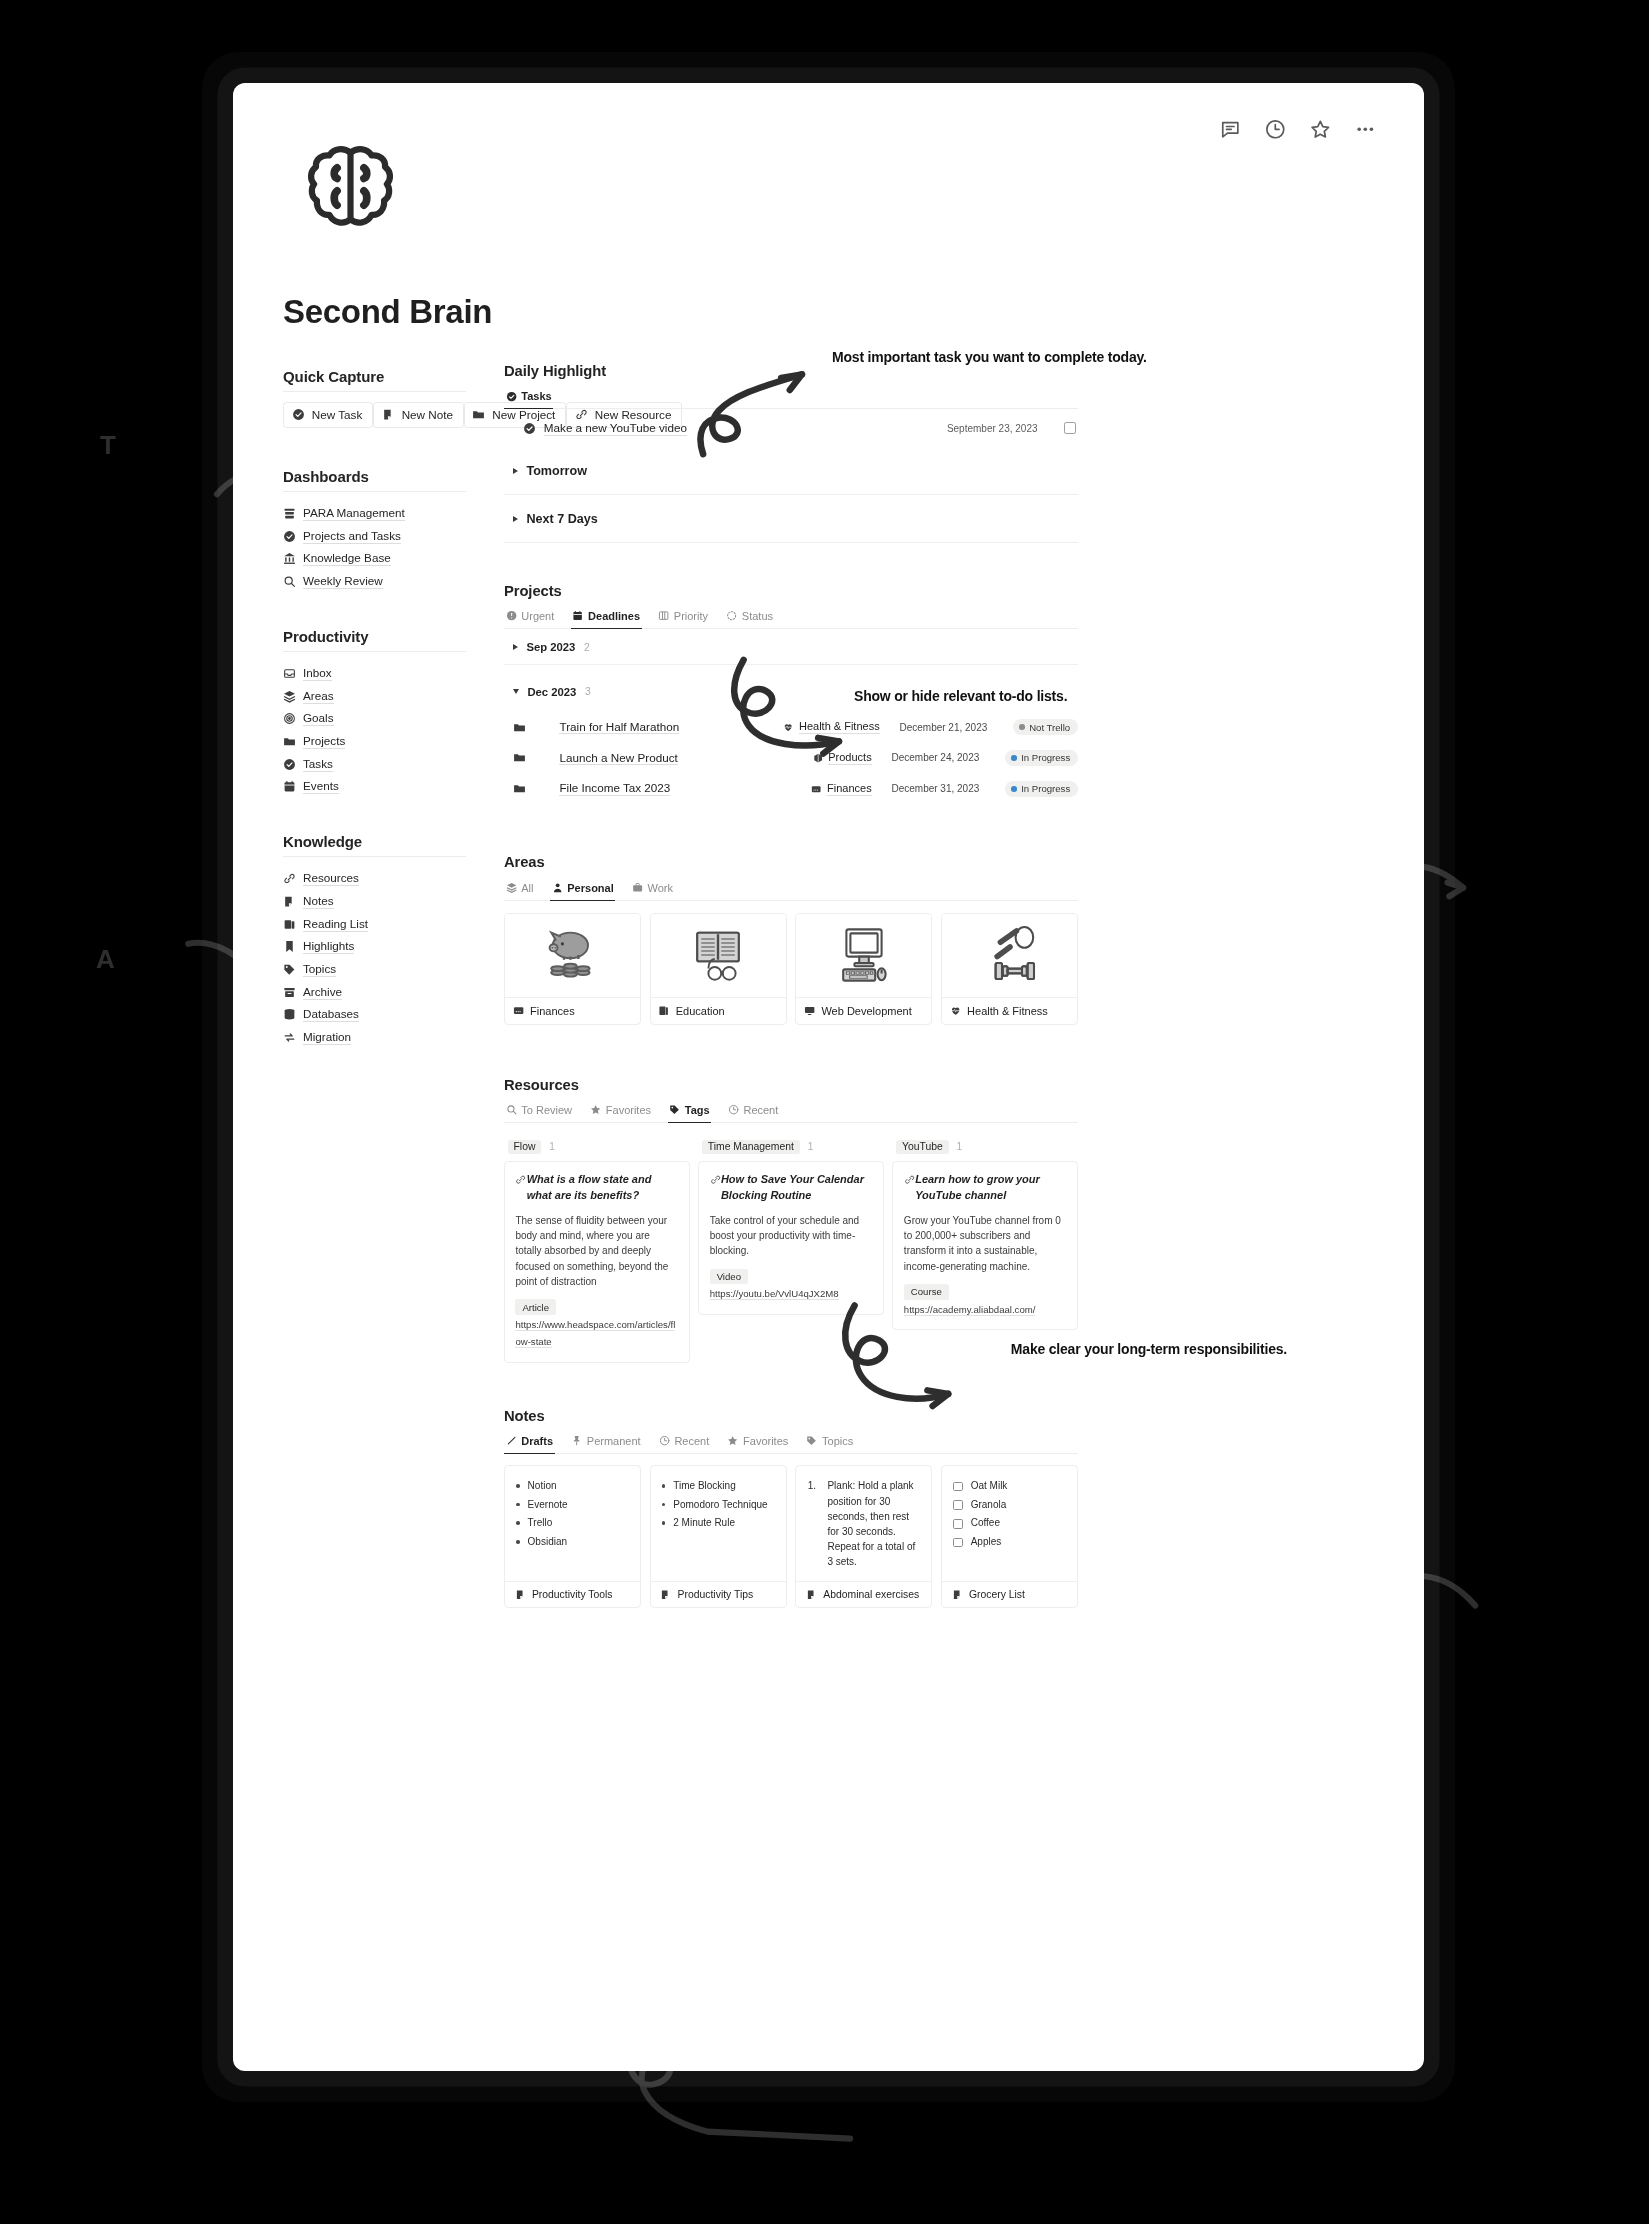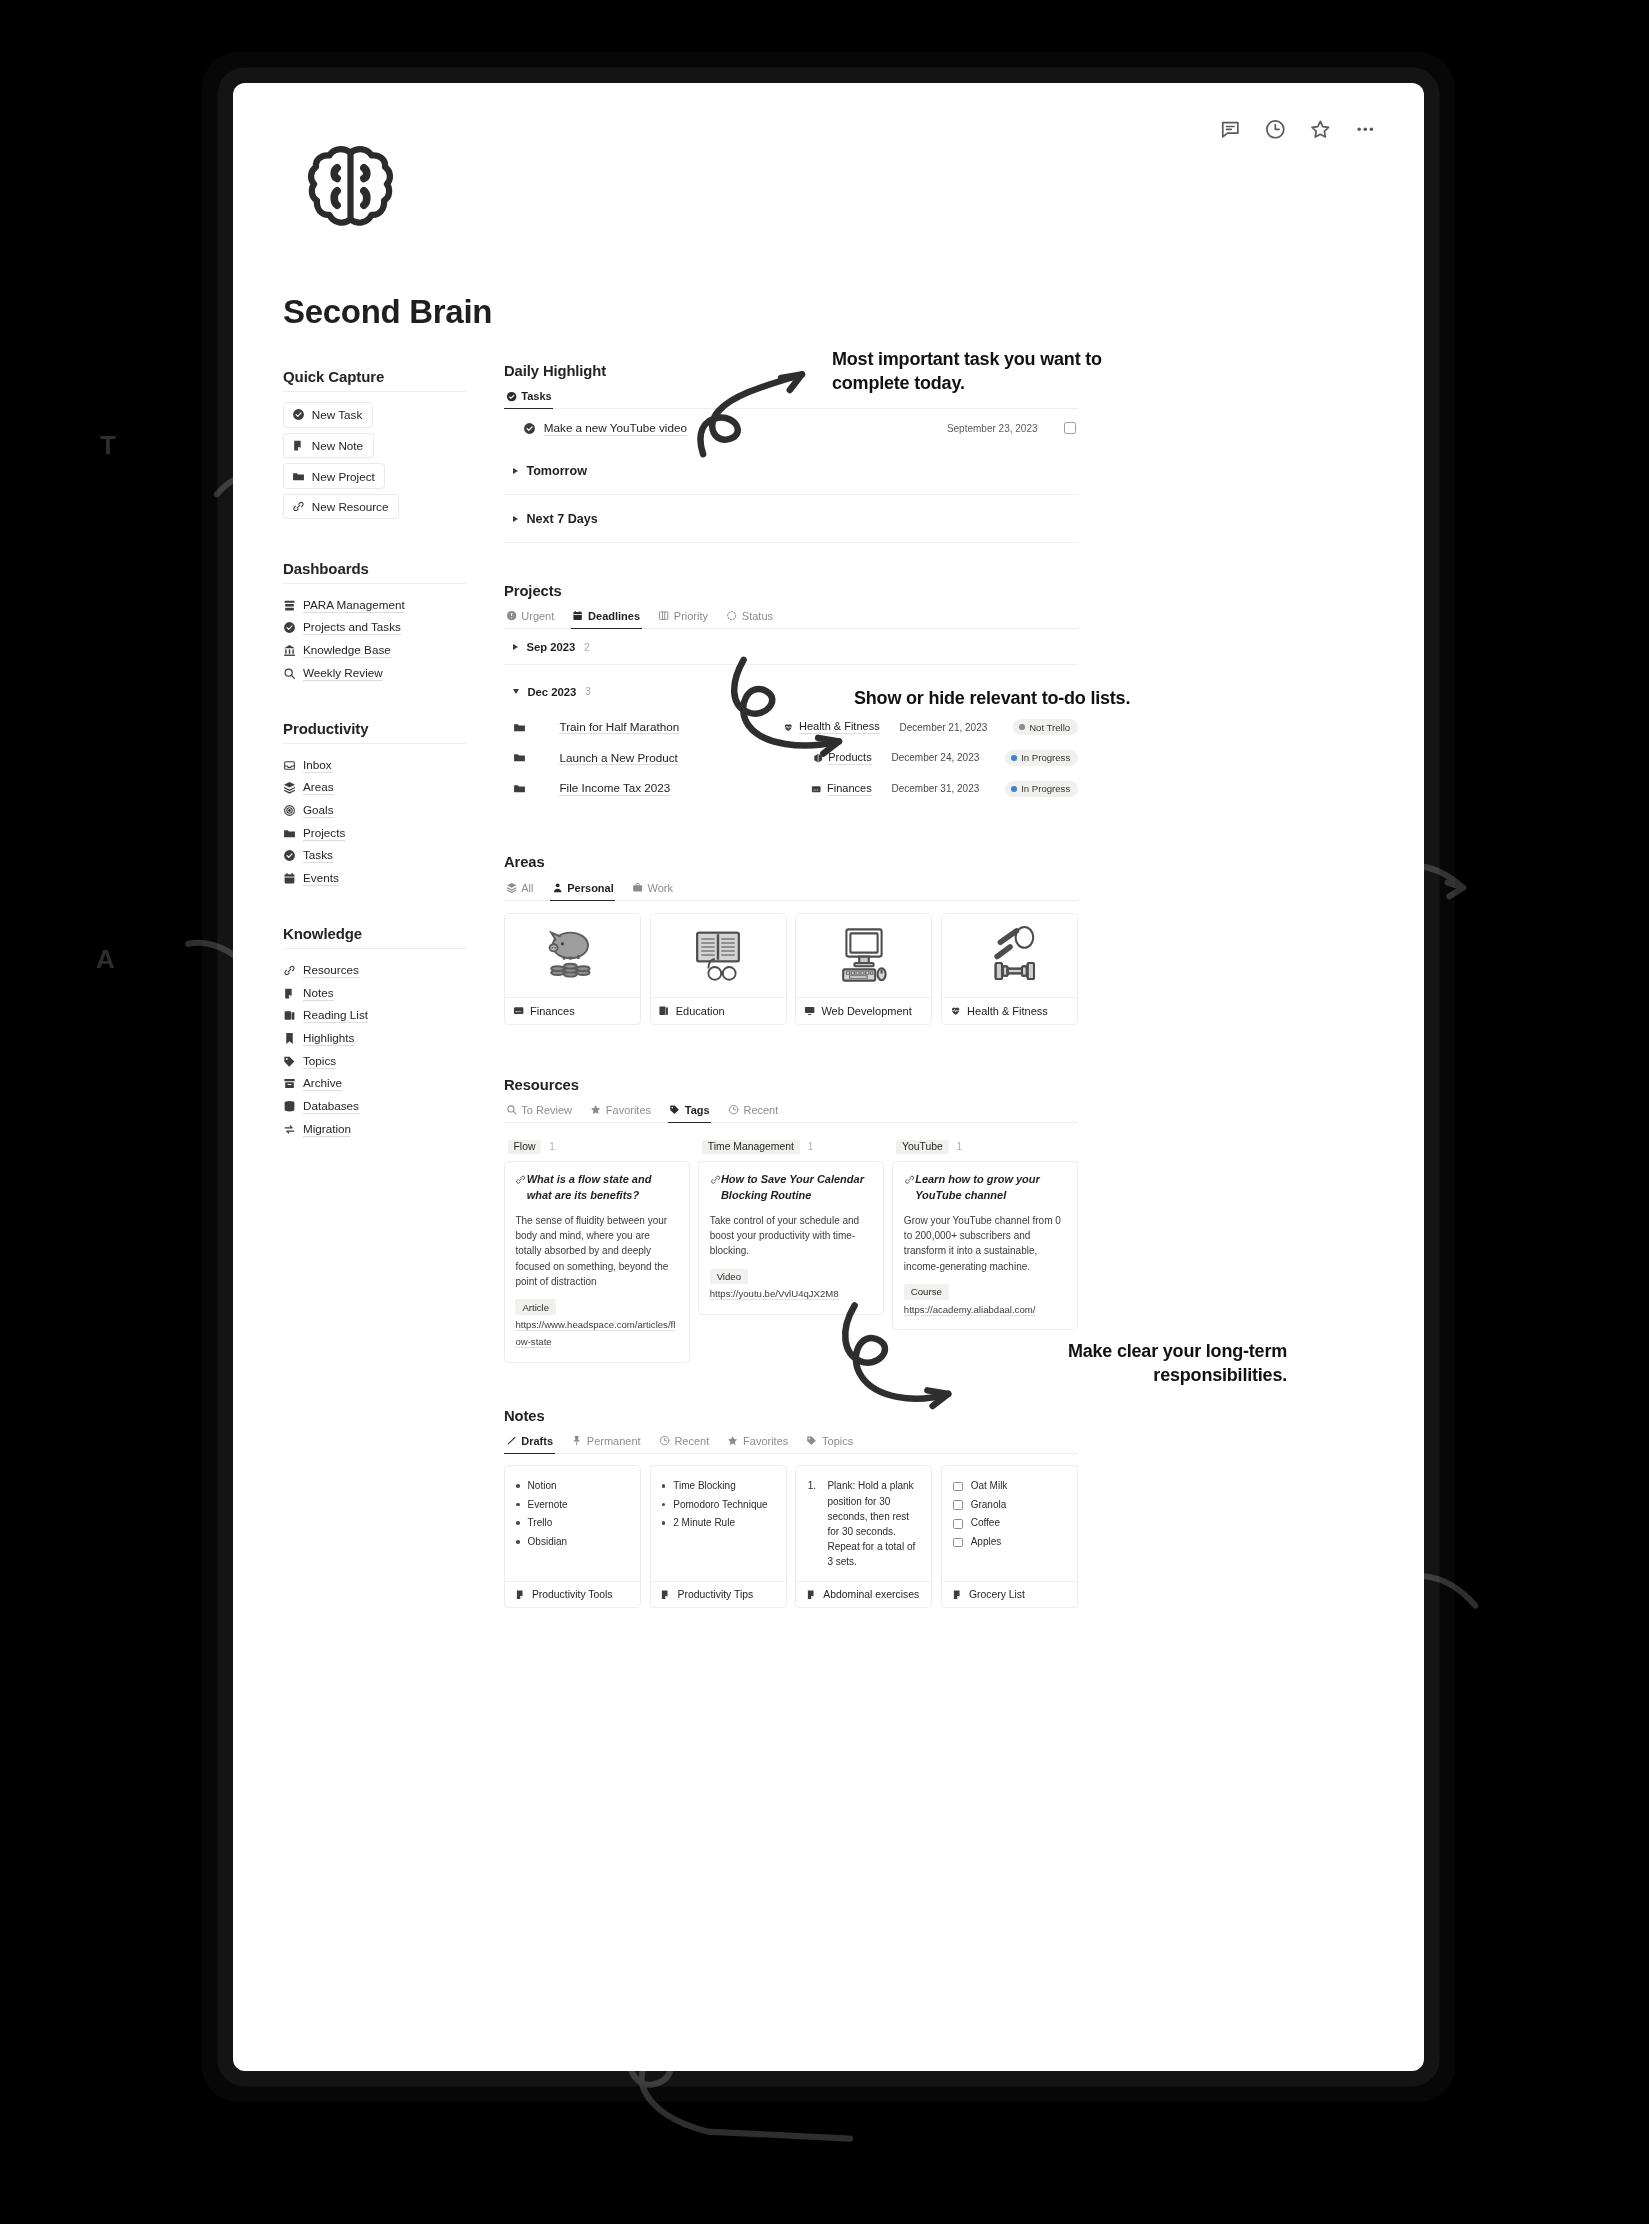"Most important task you want" .anno { font-size: 18px -> 14px }
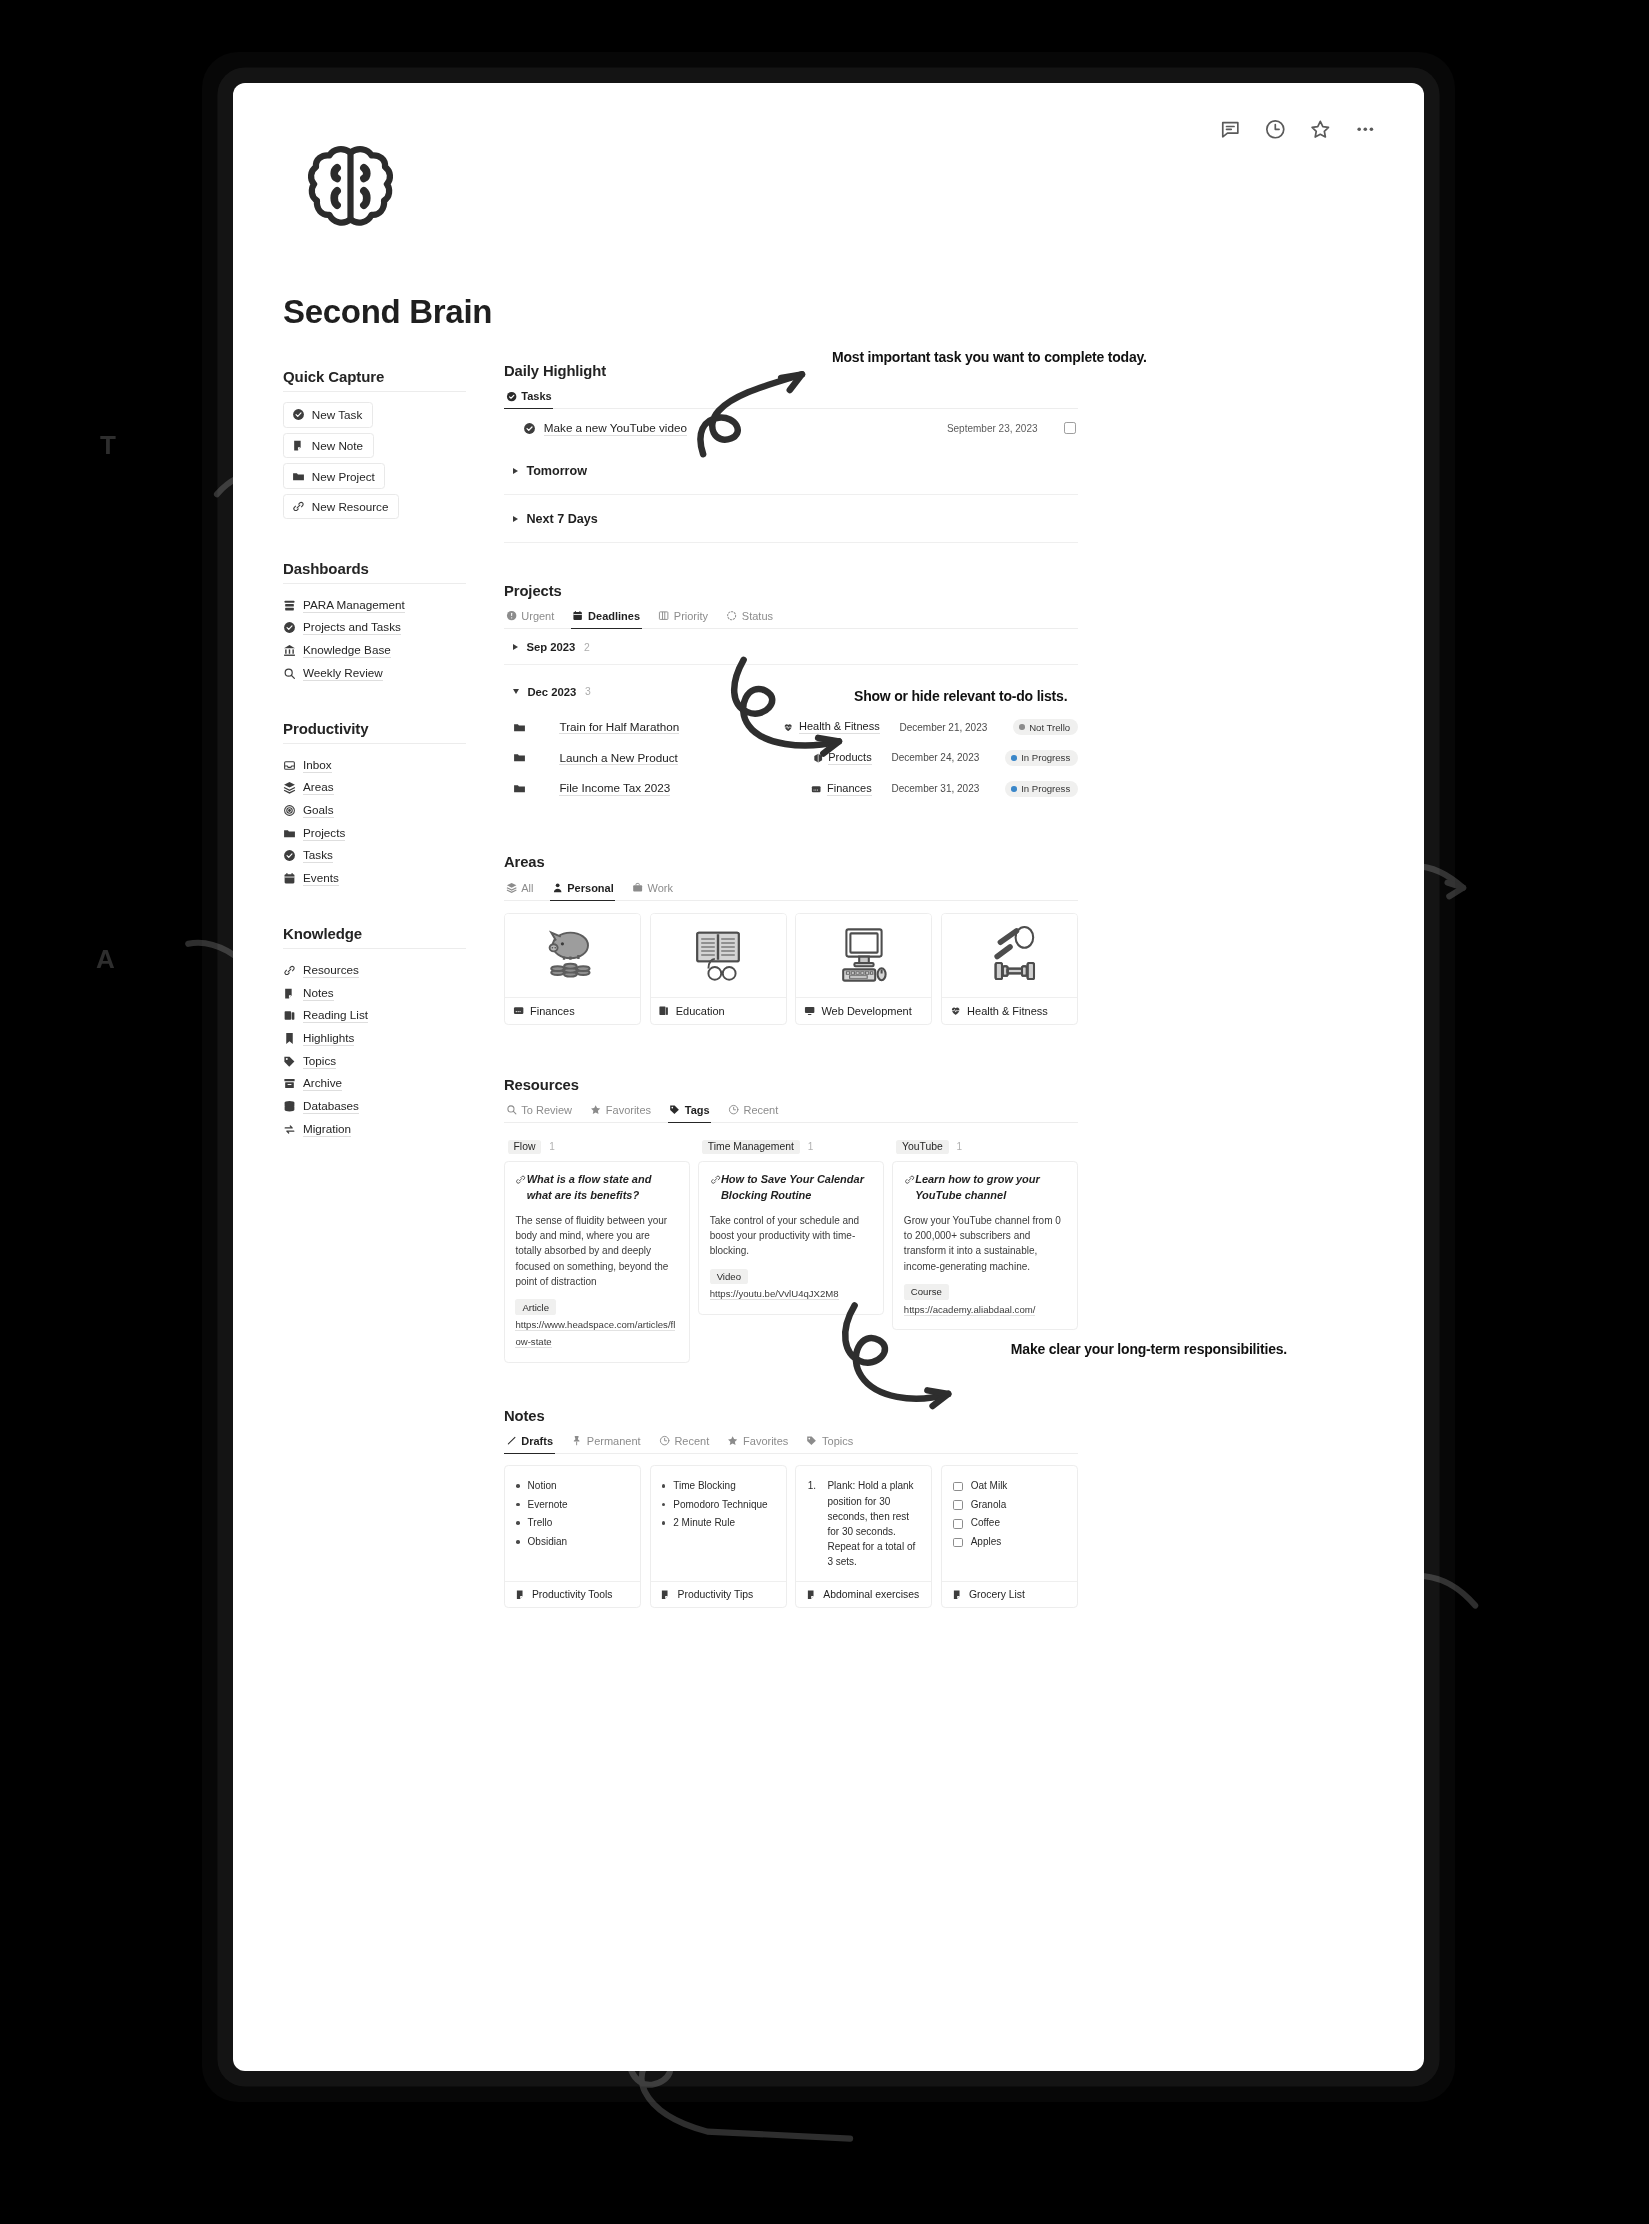"New Task" .qc-wrap { flex-direction: column -> row }
